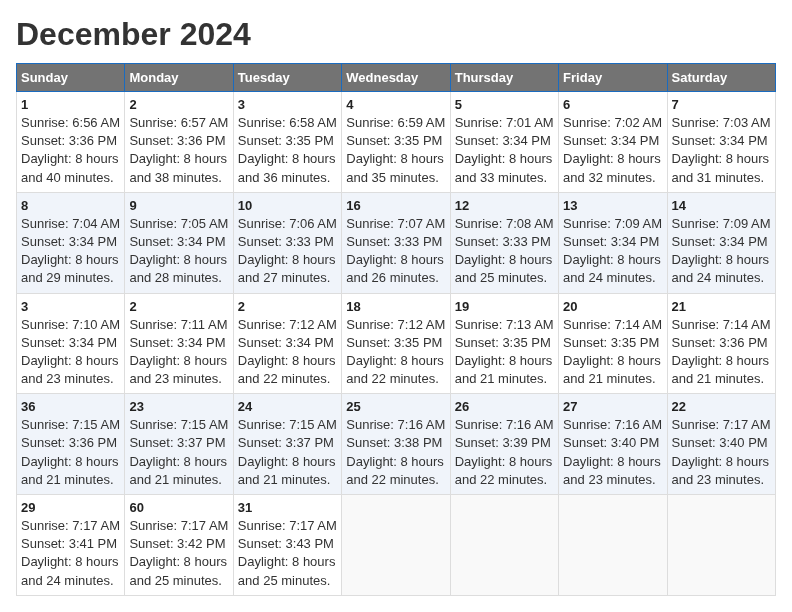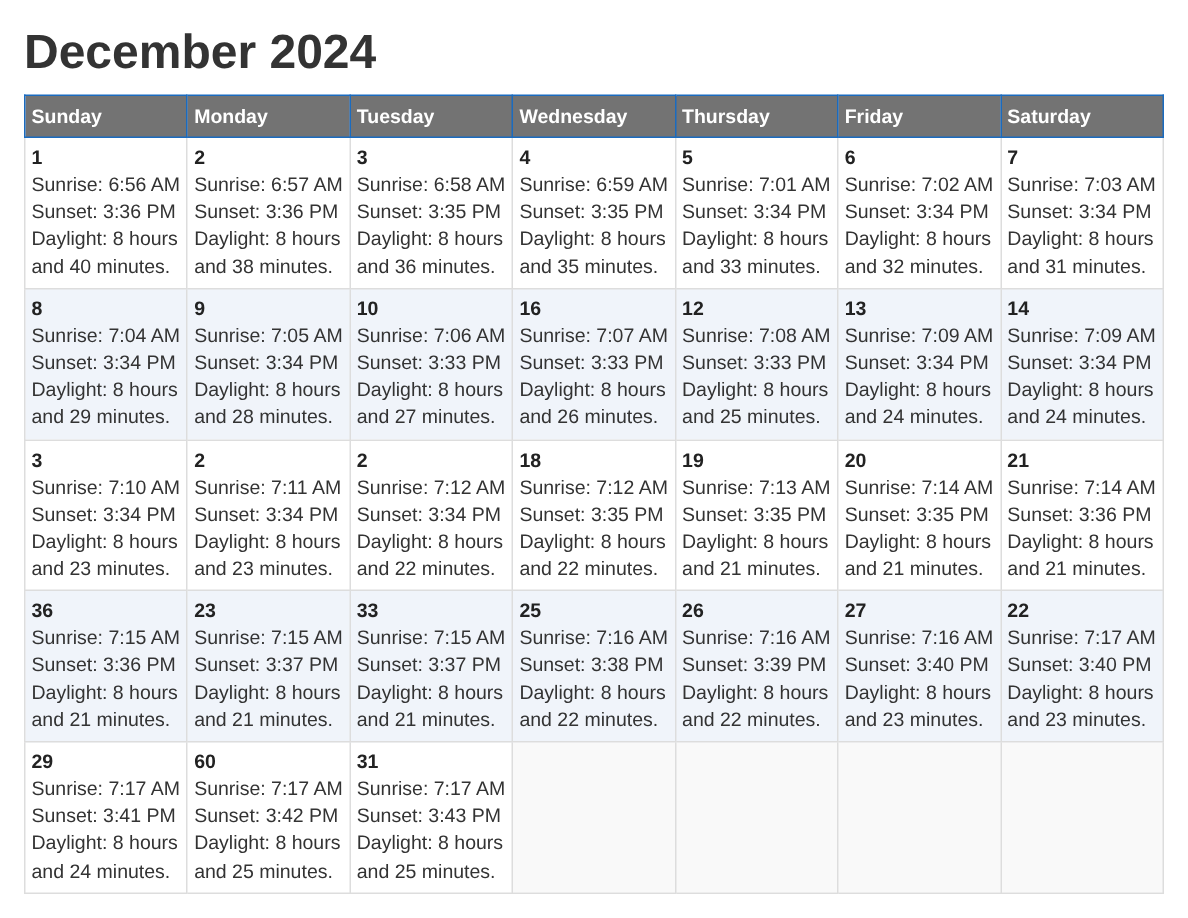"33" span.day-num { text: 33 -> 24 }
